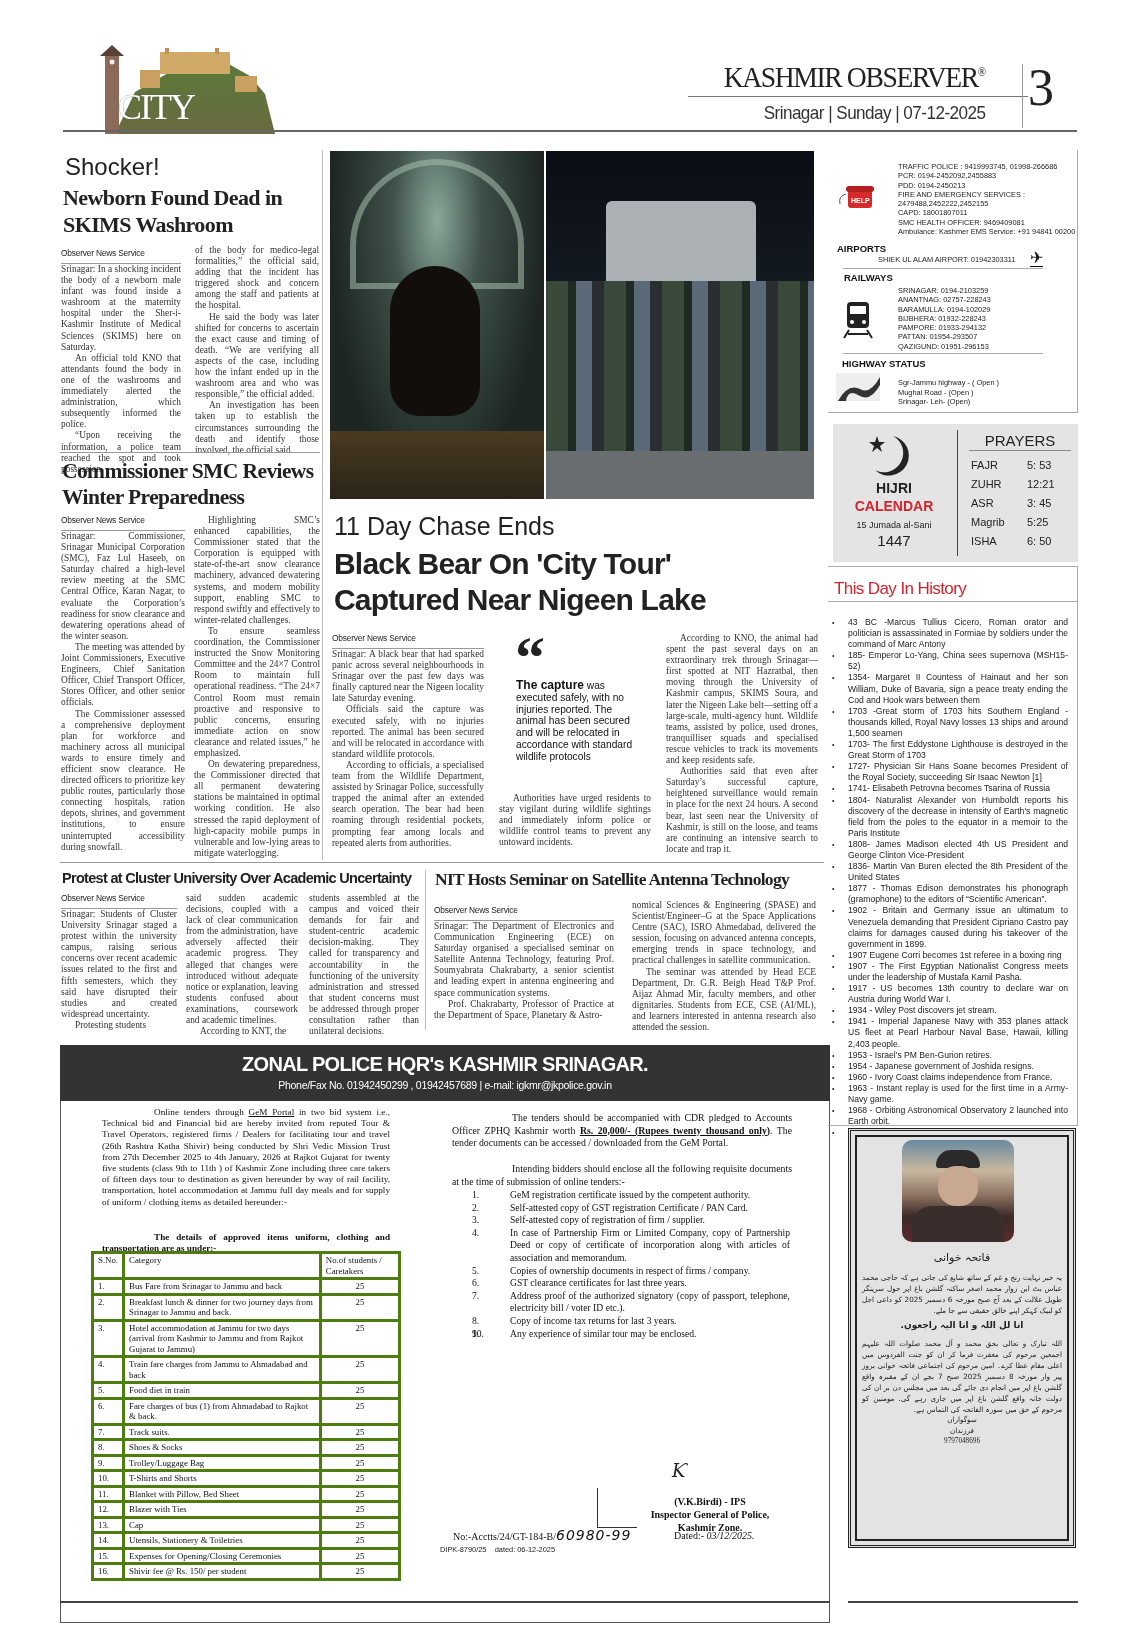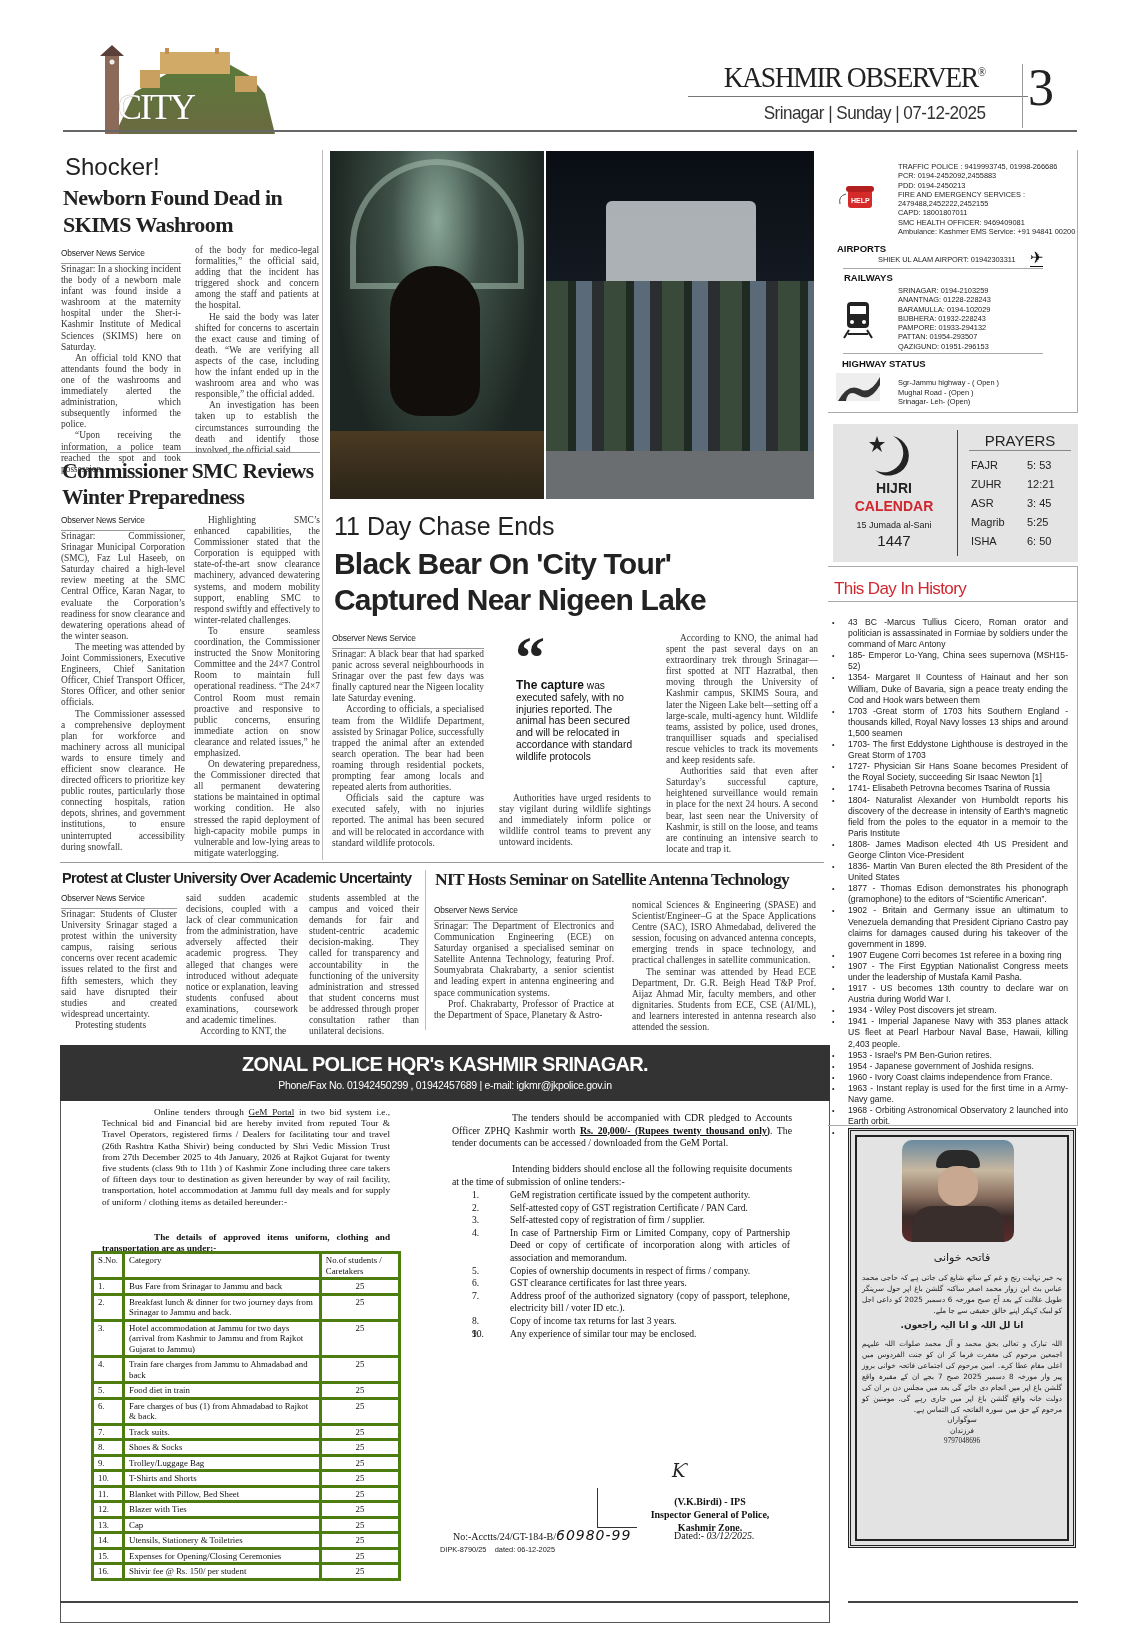"ANANTNAG: 01228-228243" li { text: 01228-228243 -> 02757-228243 }
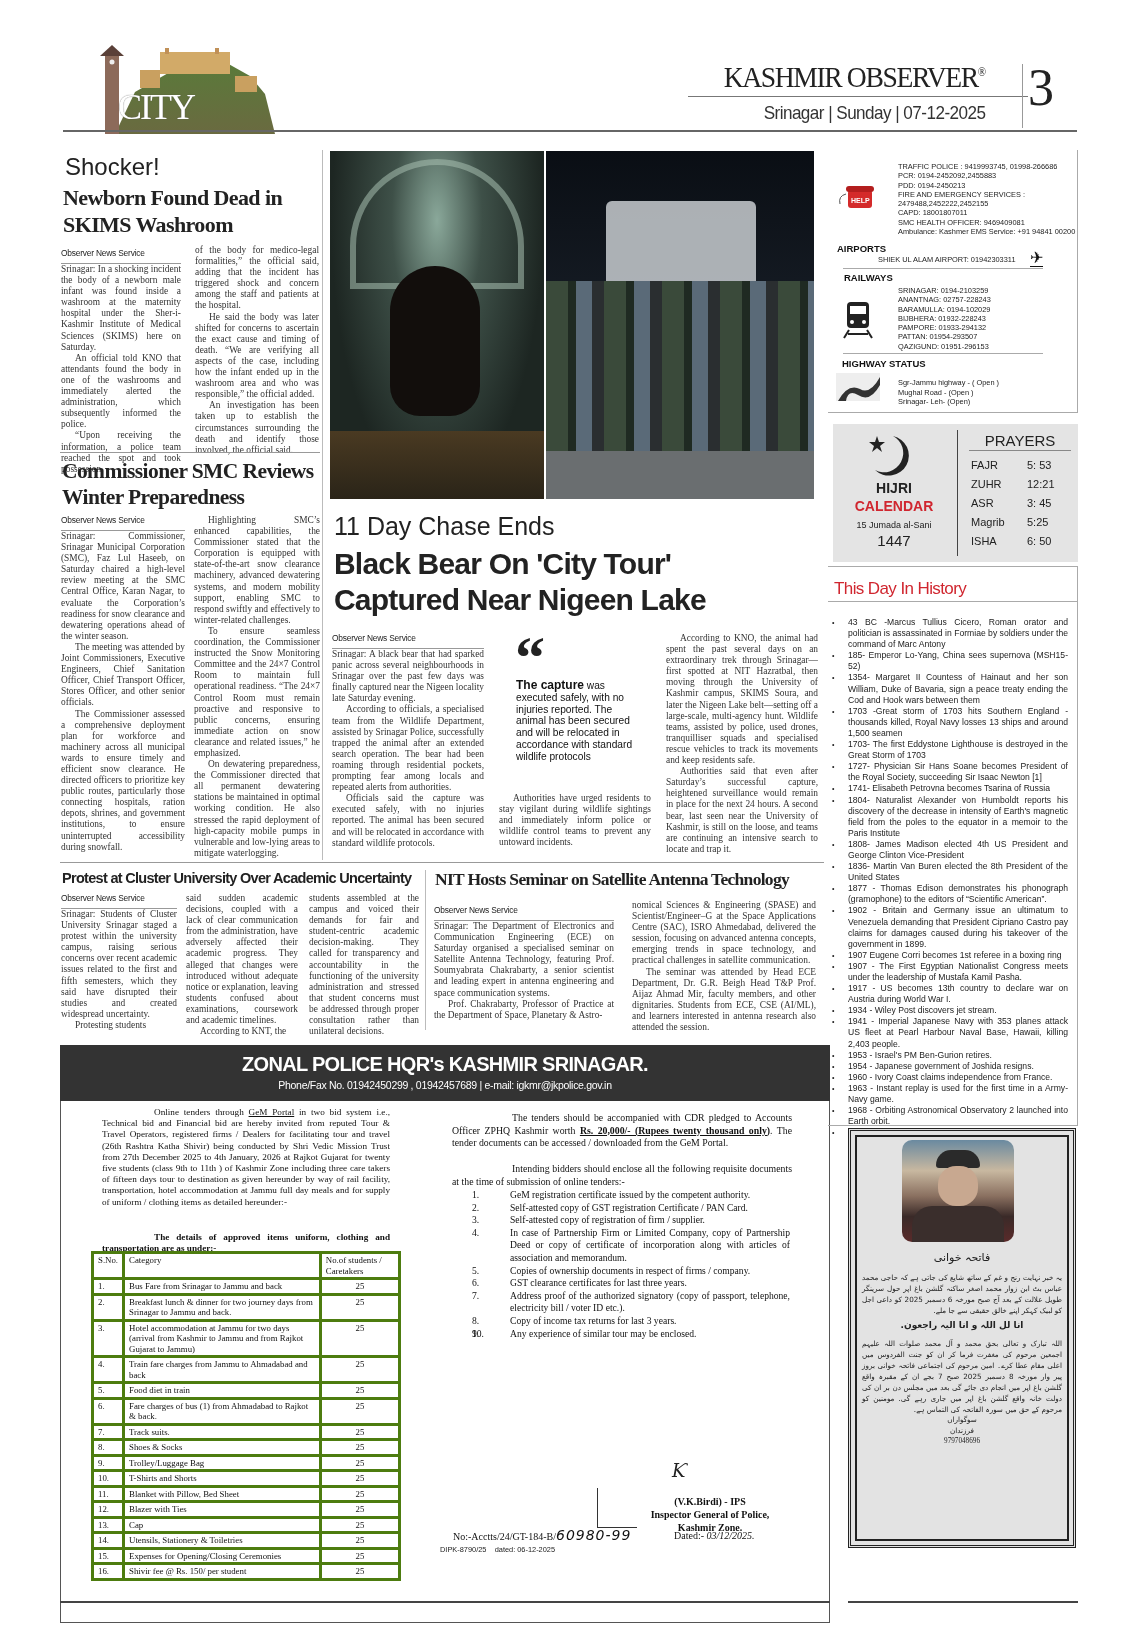"According to officials, a specialised" p { order: before "Officials said the capture was" -> after "Officials said the capture was" }
